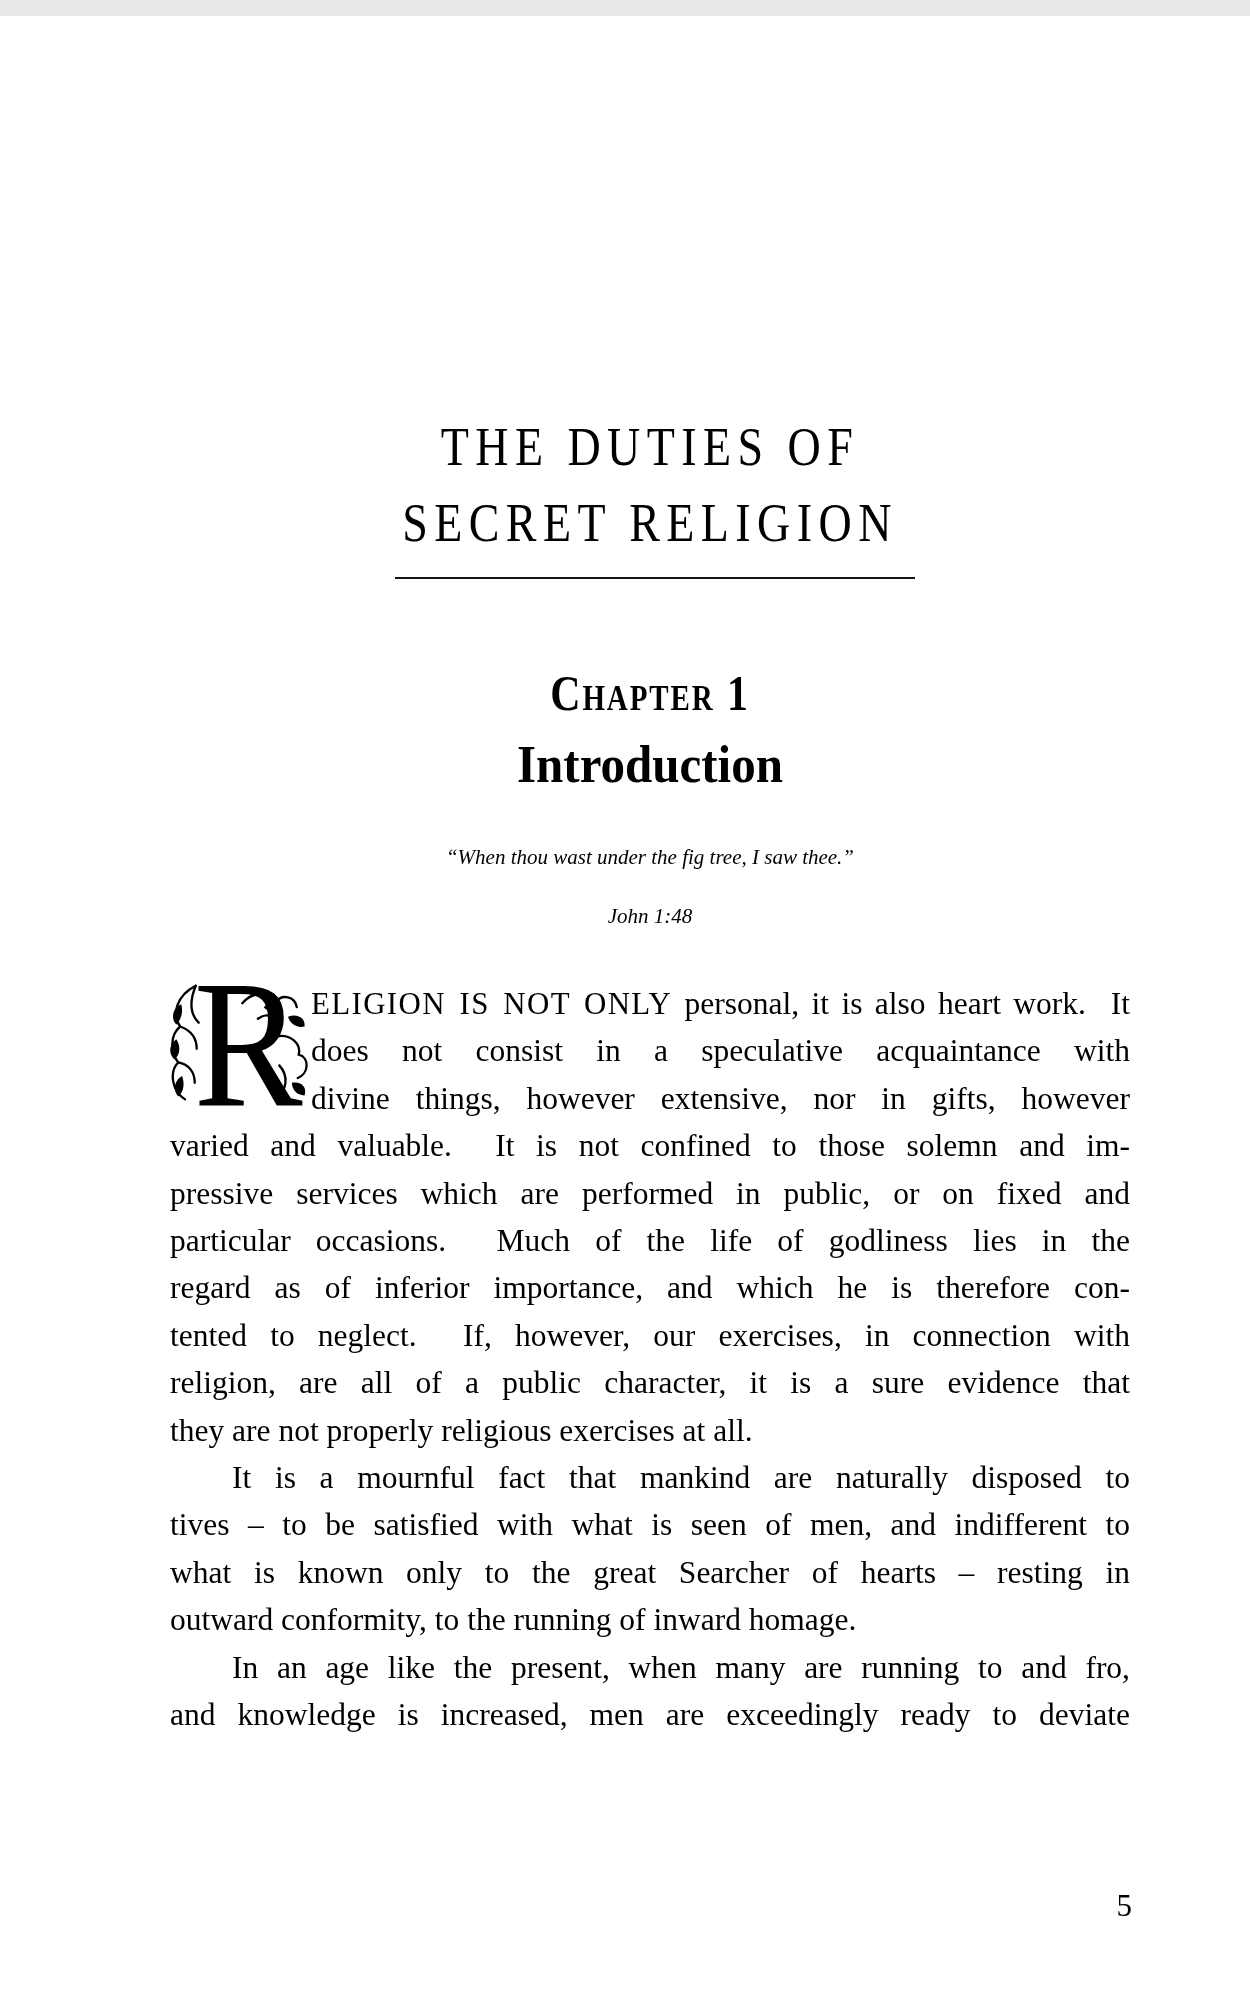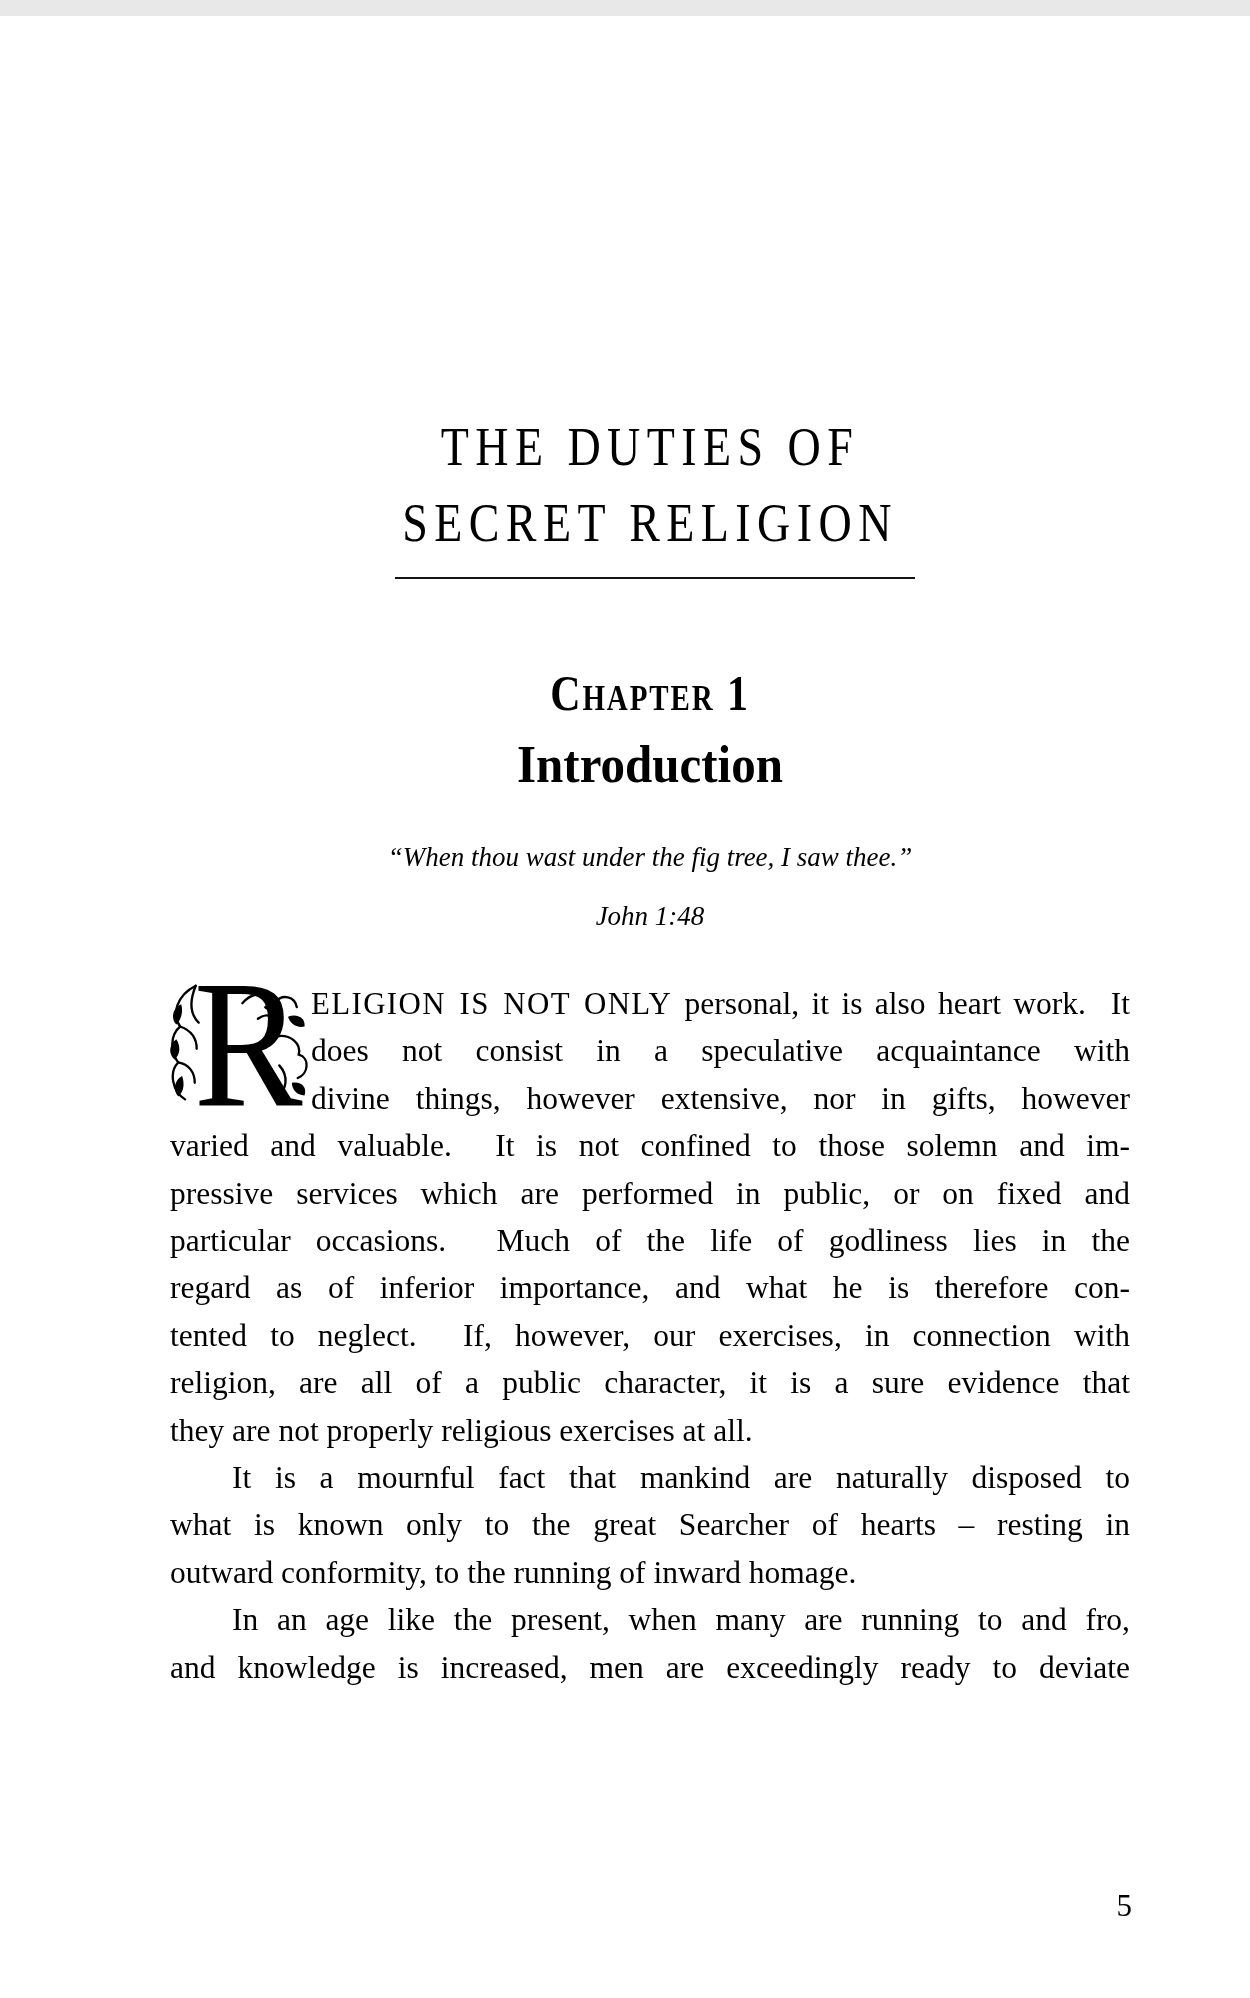"“When thou wast under the" .epigraph { font-size: 27px -> 21px }
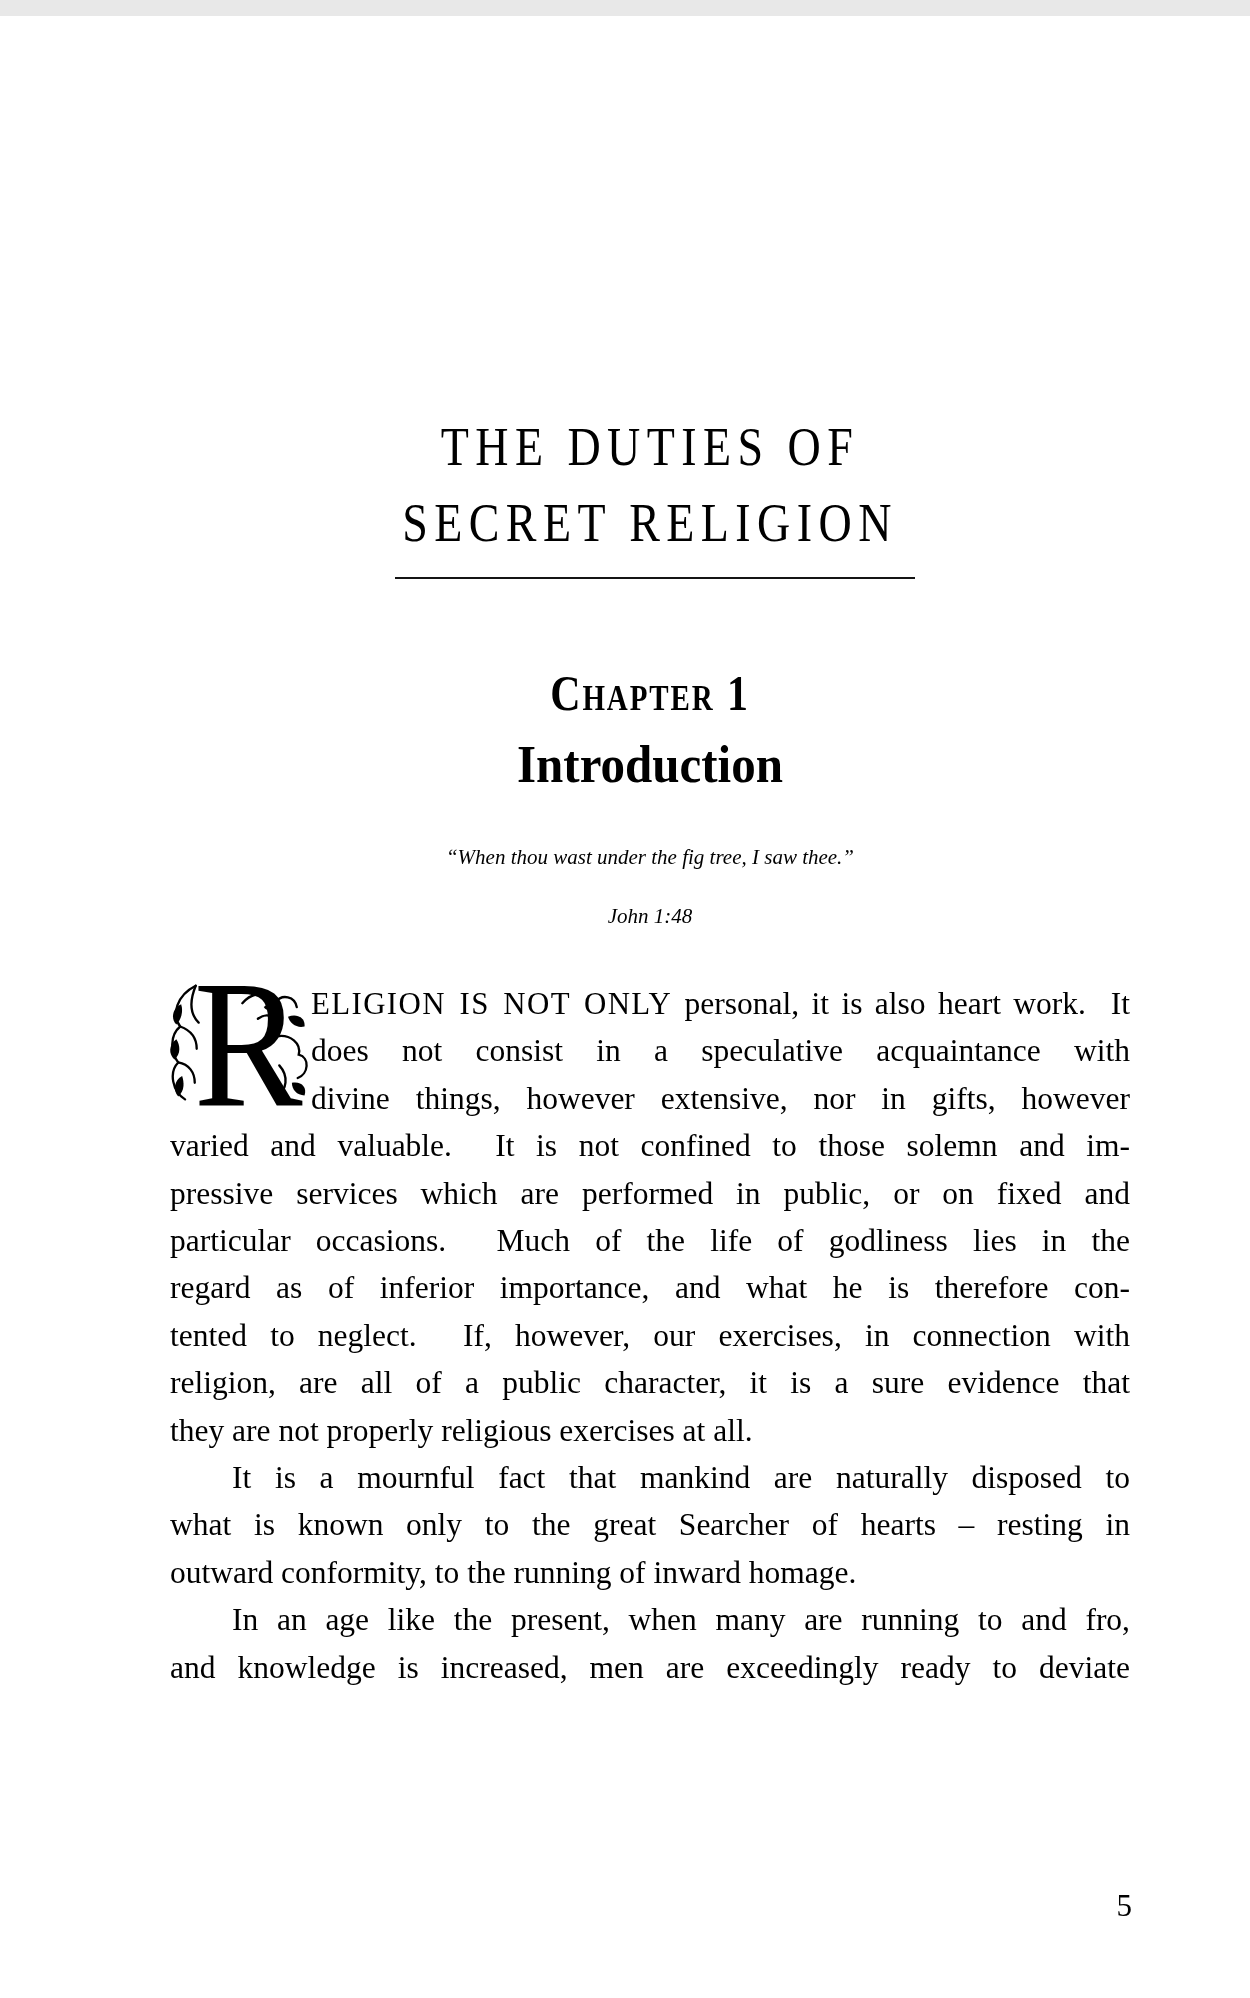"regard as of inferior importance," div.bl { text: what -> which }
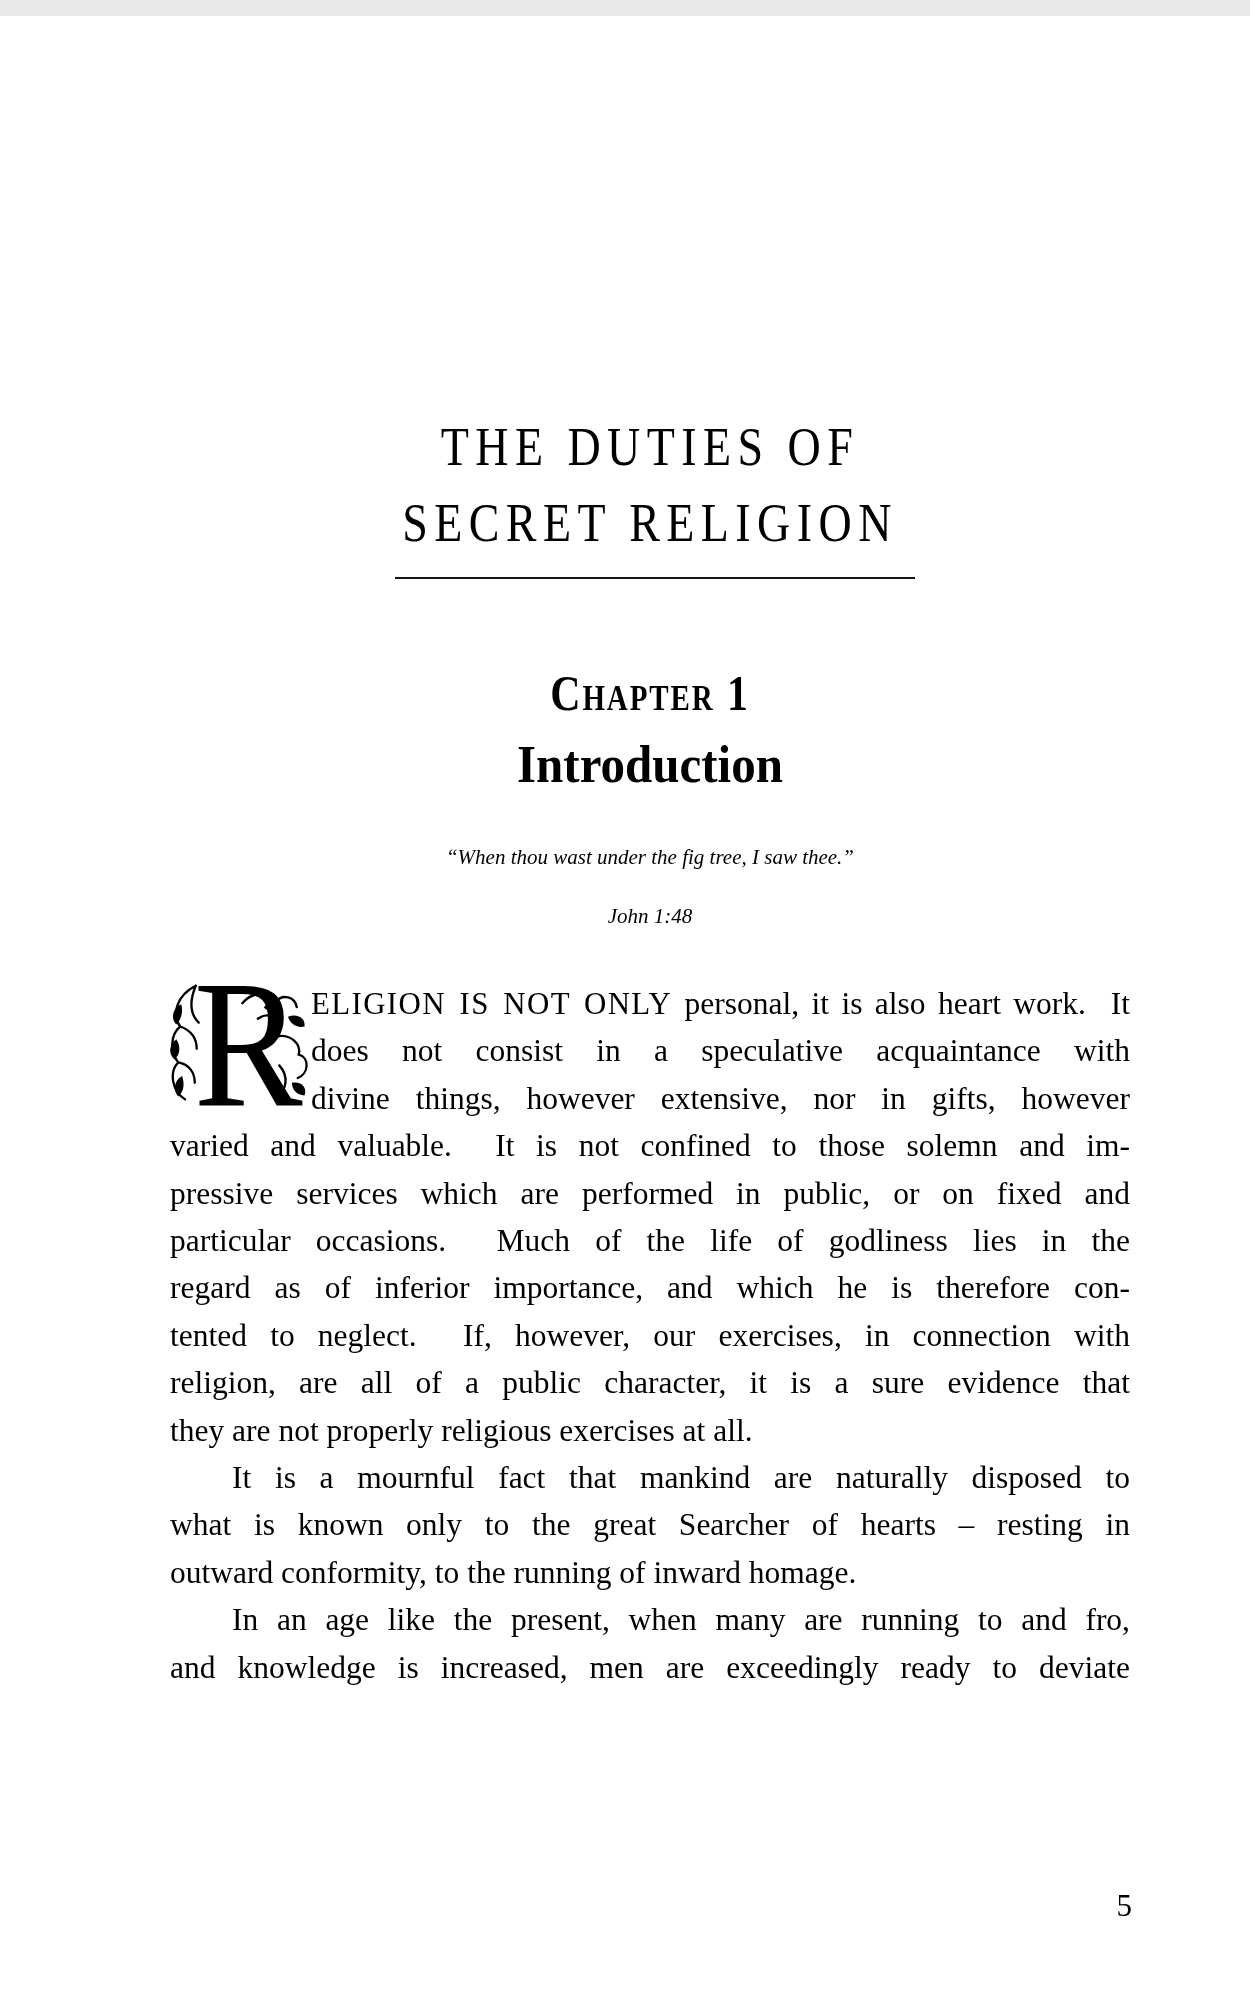"tives – to be satisfied" div.bl { html: none -> <div>tives – to be satisfied with what is seen of men, and indifferent to</div> }
